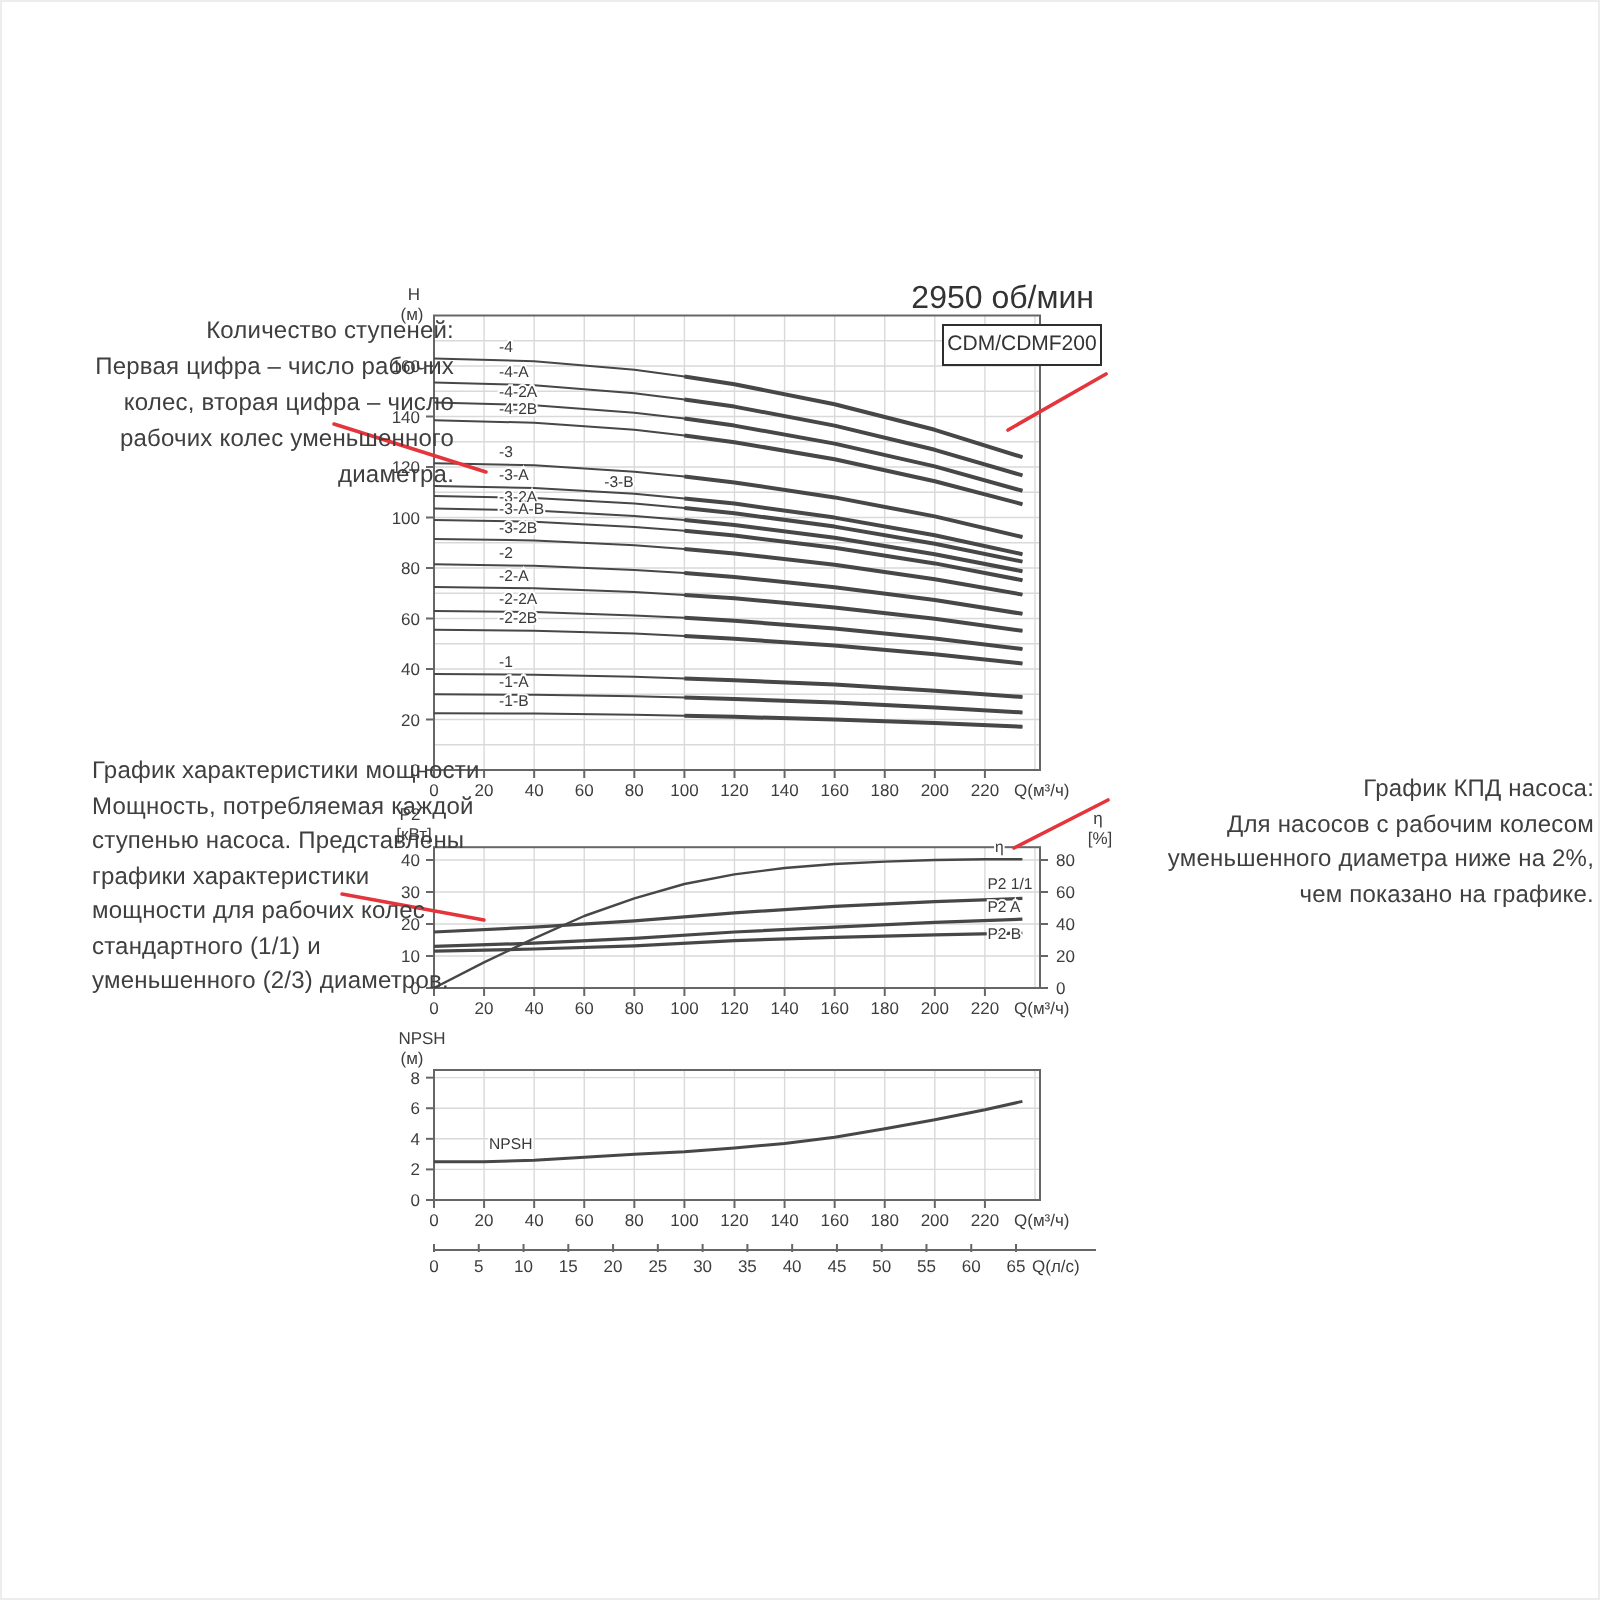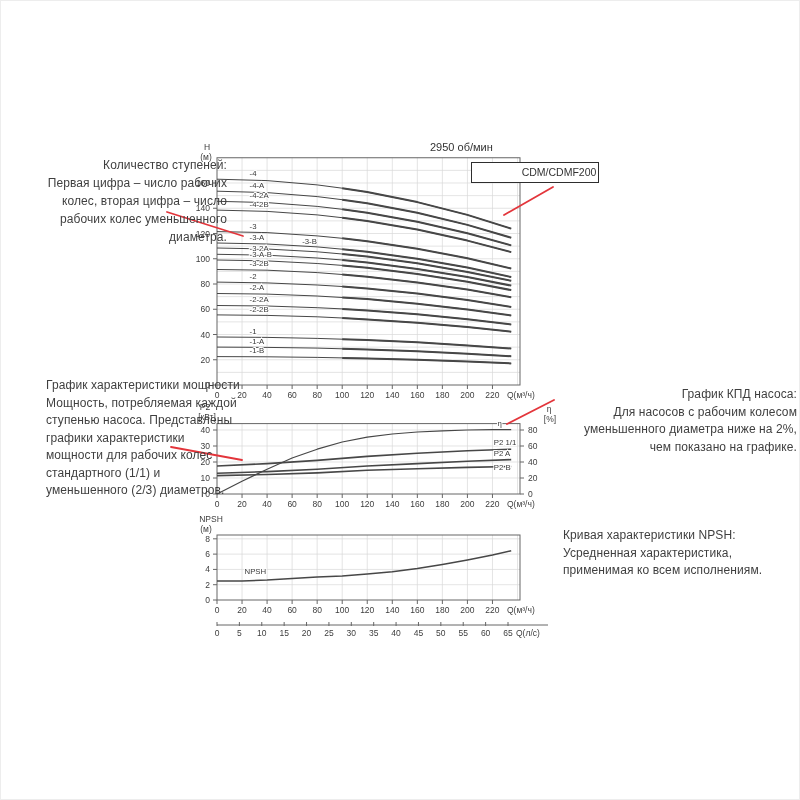"2950 об/мин" .speed { font-size: 11px -> 16px; text-align: none -> right }
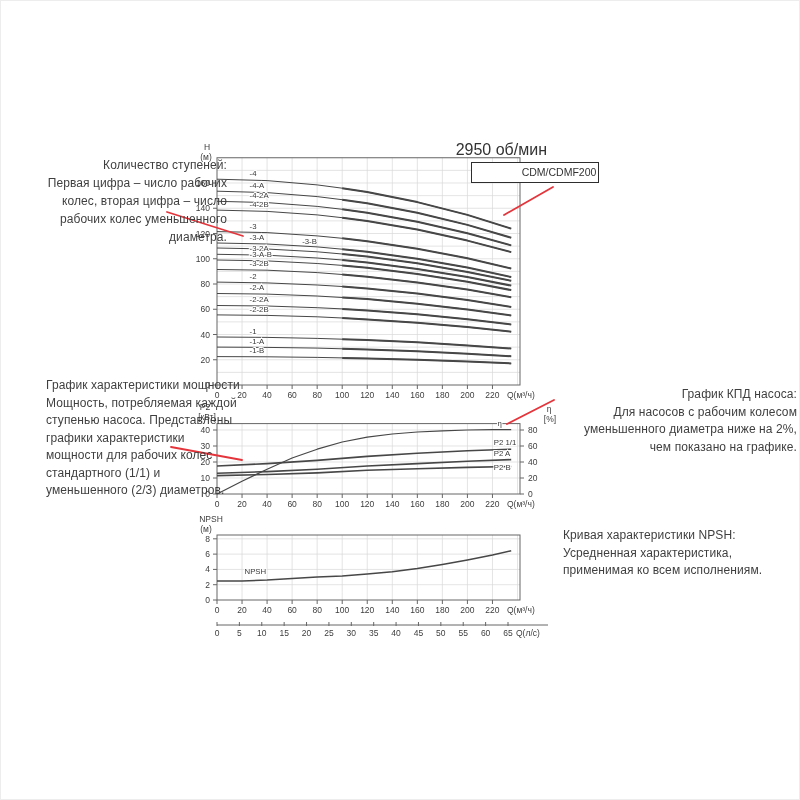"CDM/CDMF200" .model-box { padding-left: 48px -> none }
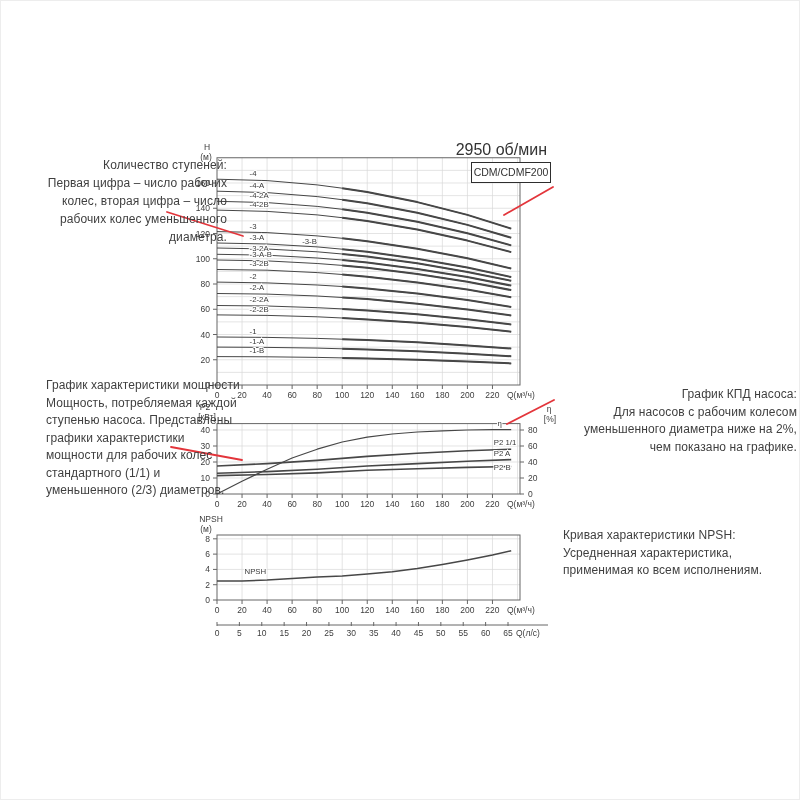"Кривая характеристики NPSH:" div.ann { html: <div>Кривая характеристики NPSH: Усредненная характеристика, применимая ко всем исполнениям.</div> -> none }
